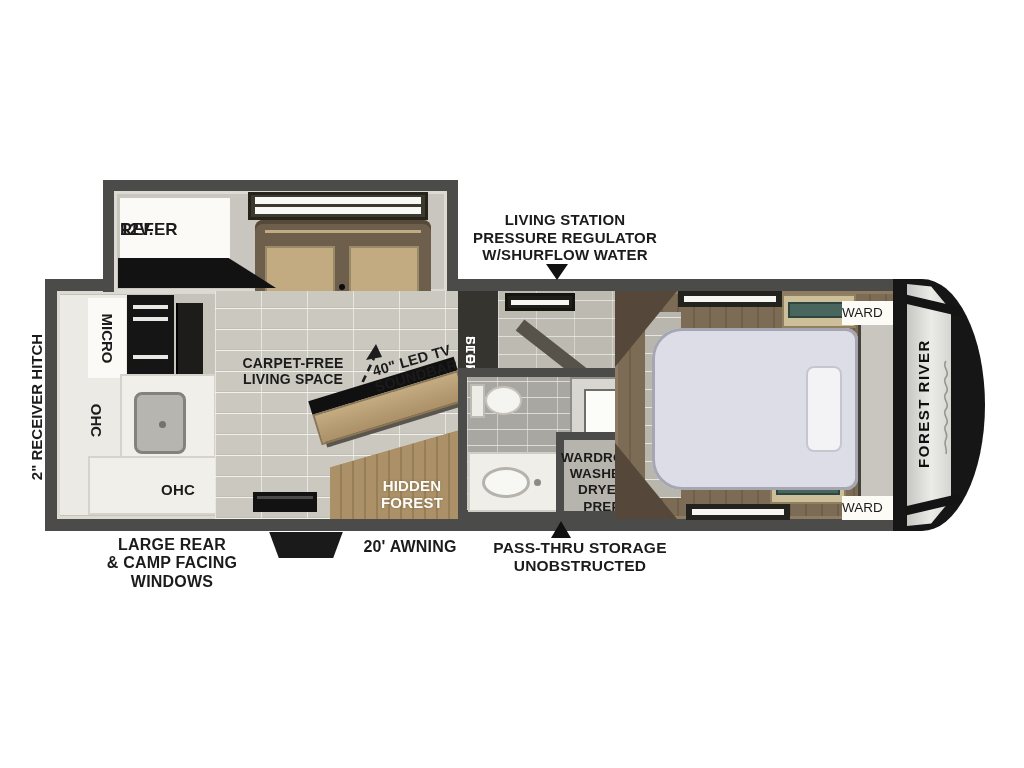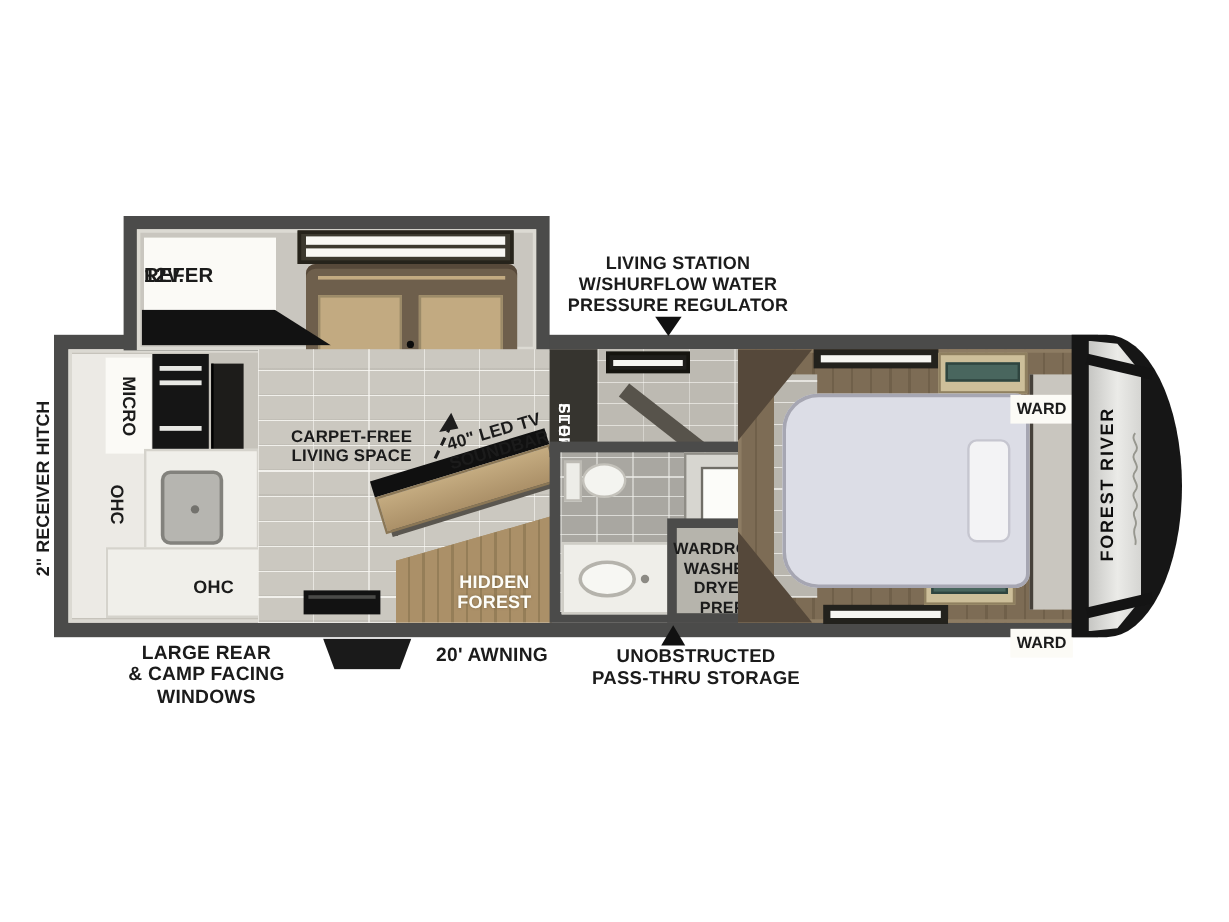"W/SHURFLOW WATER" div { order: before "PRESSURE REGULATOR" -> after "PRESSURE REGULATOR" }
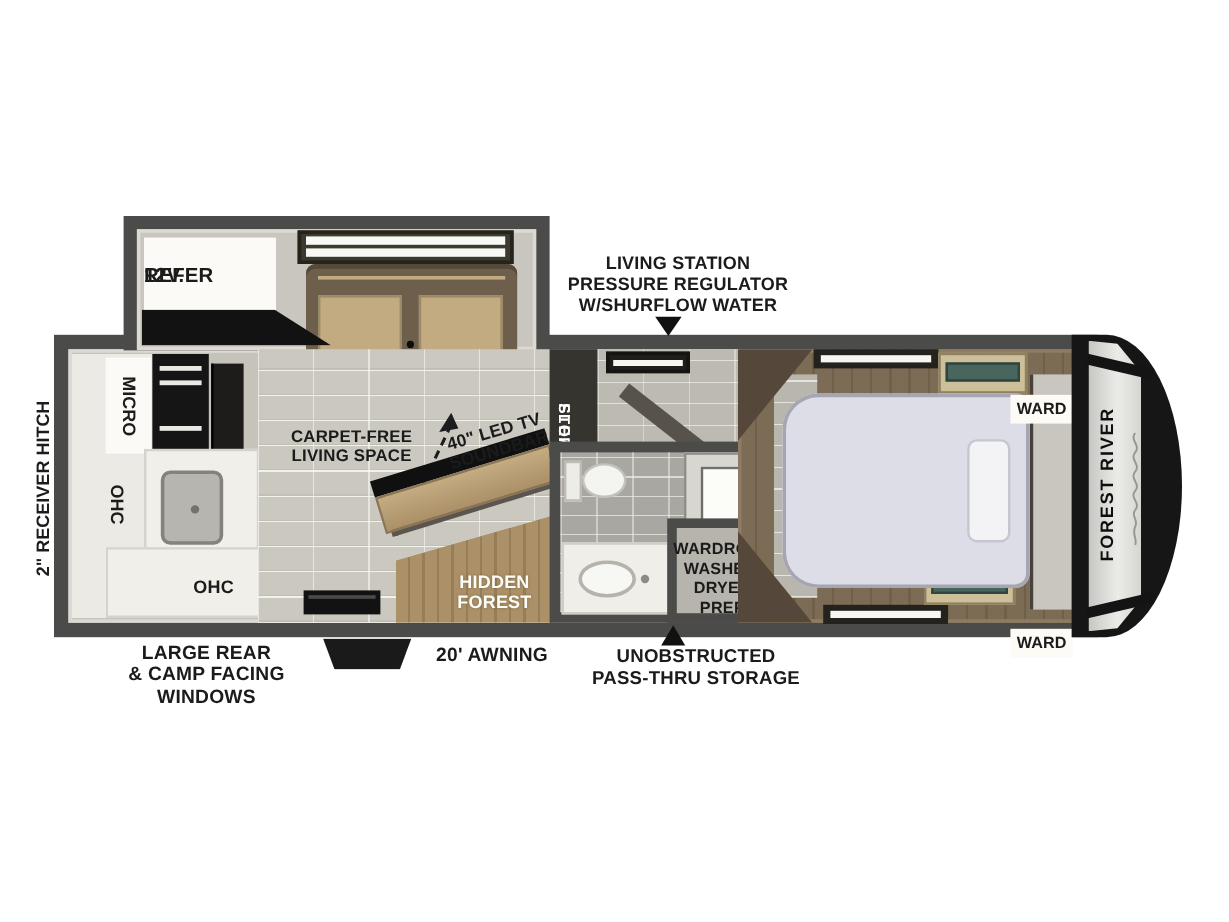"WARD" .ward-box { font-weight: bold -> normal; margin-top: 28px -> none; text-align: center -> left }
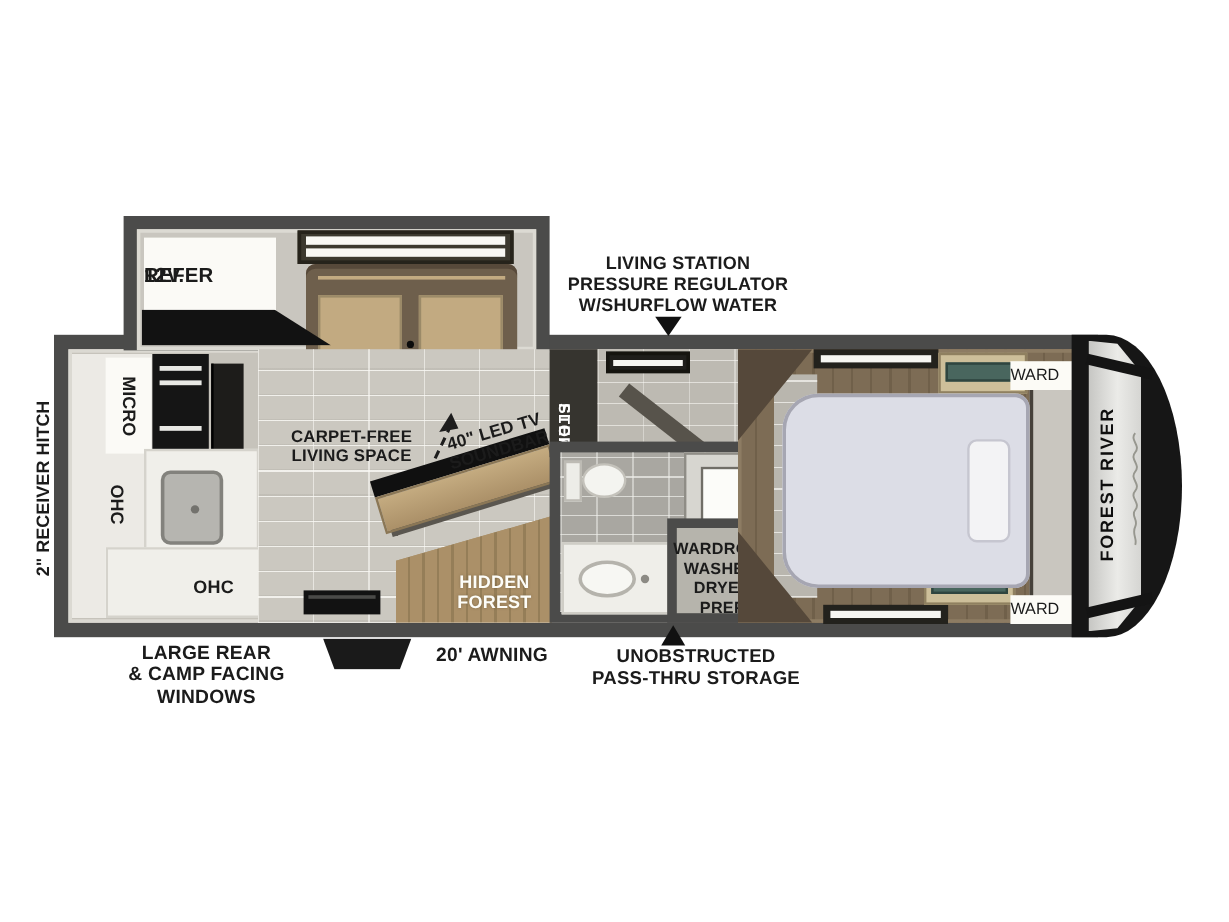"UNOBSTRUCTED" div { order: before "PASS-THRU STORAGE" -> after "PASS-THRU STORAGE" }
